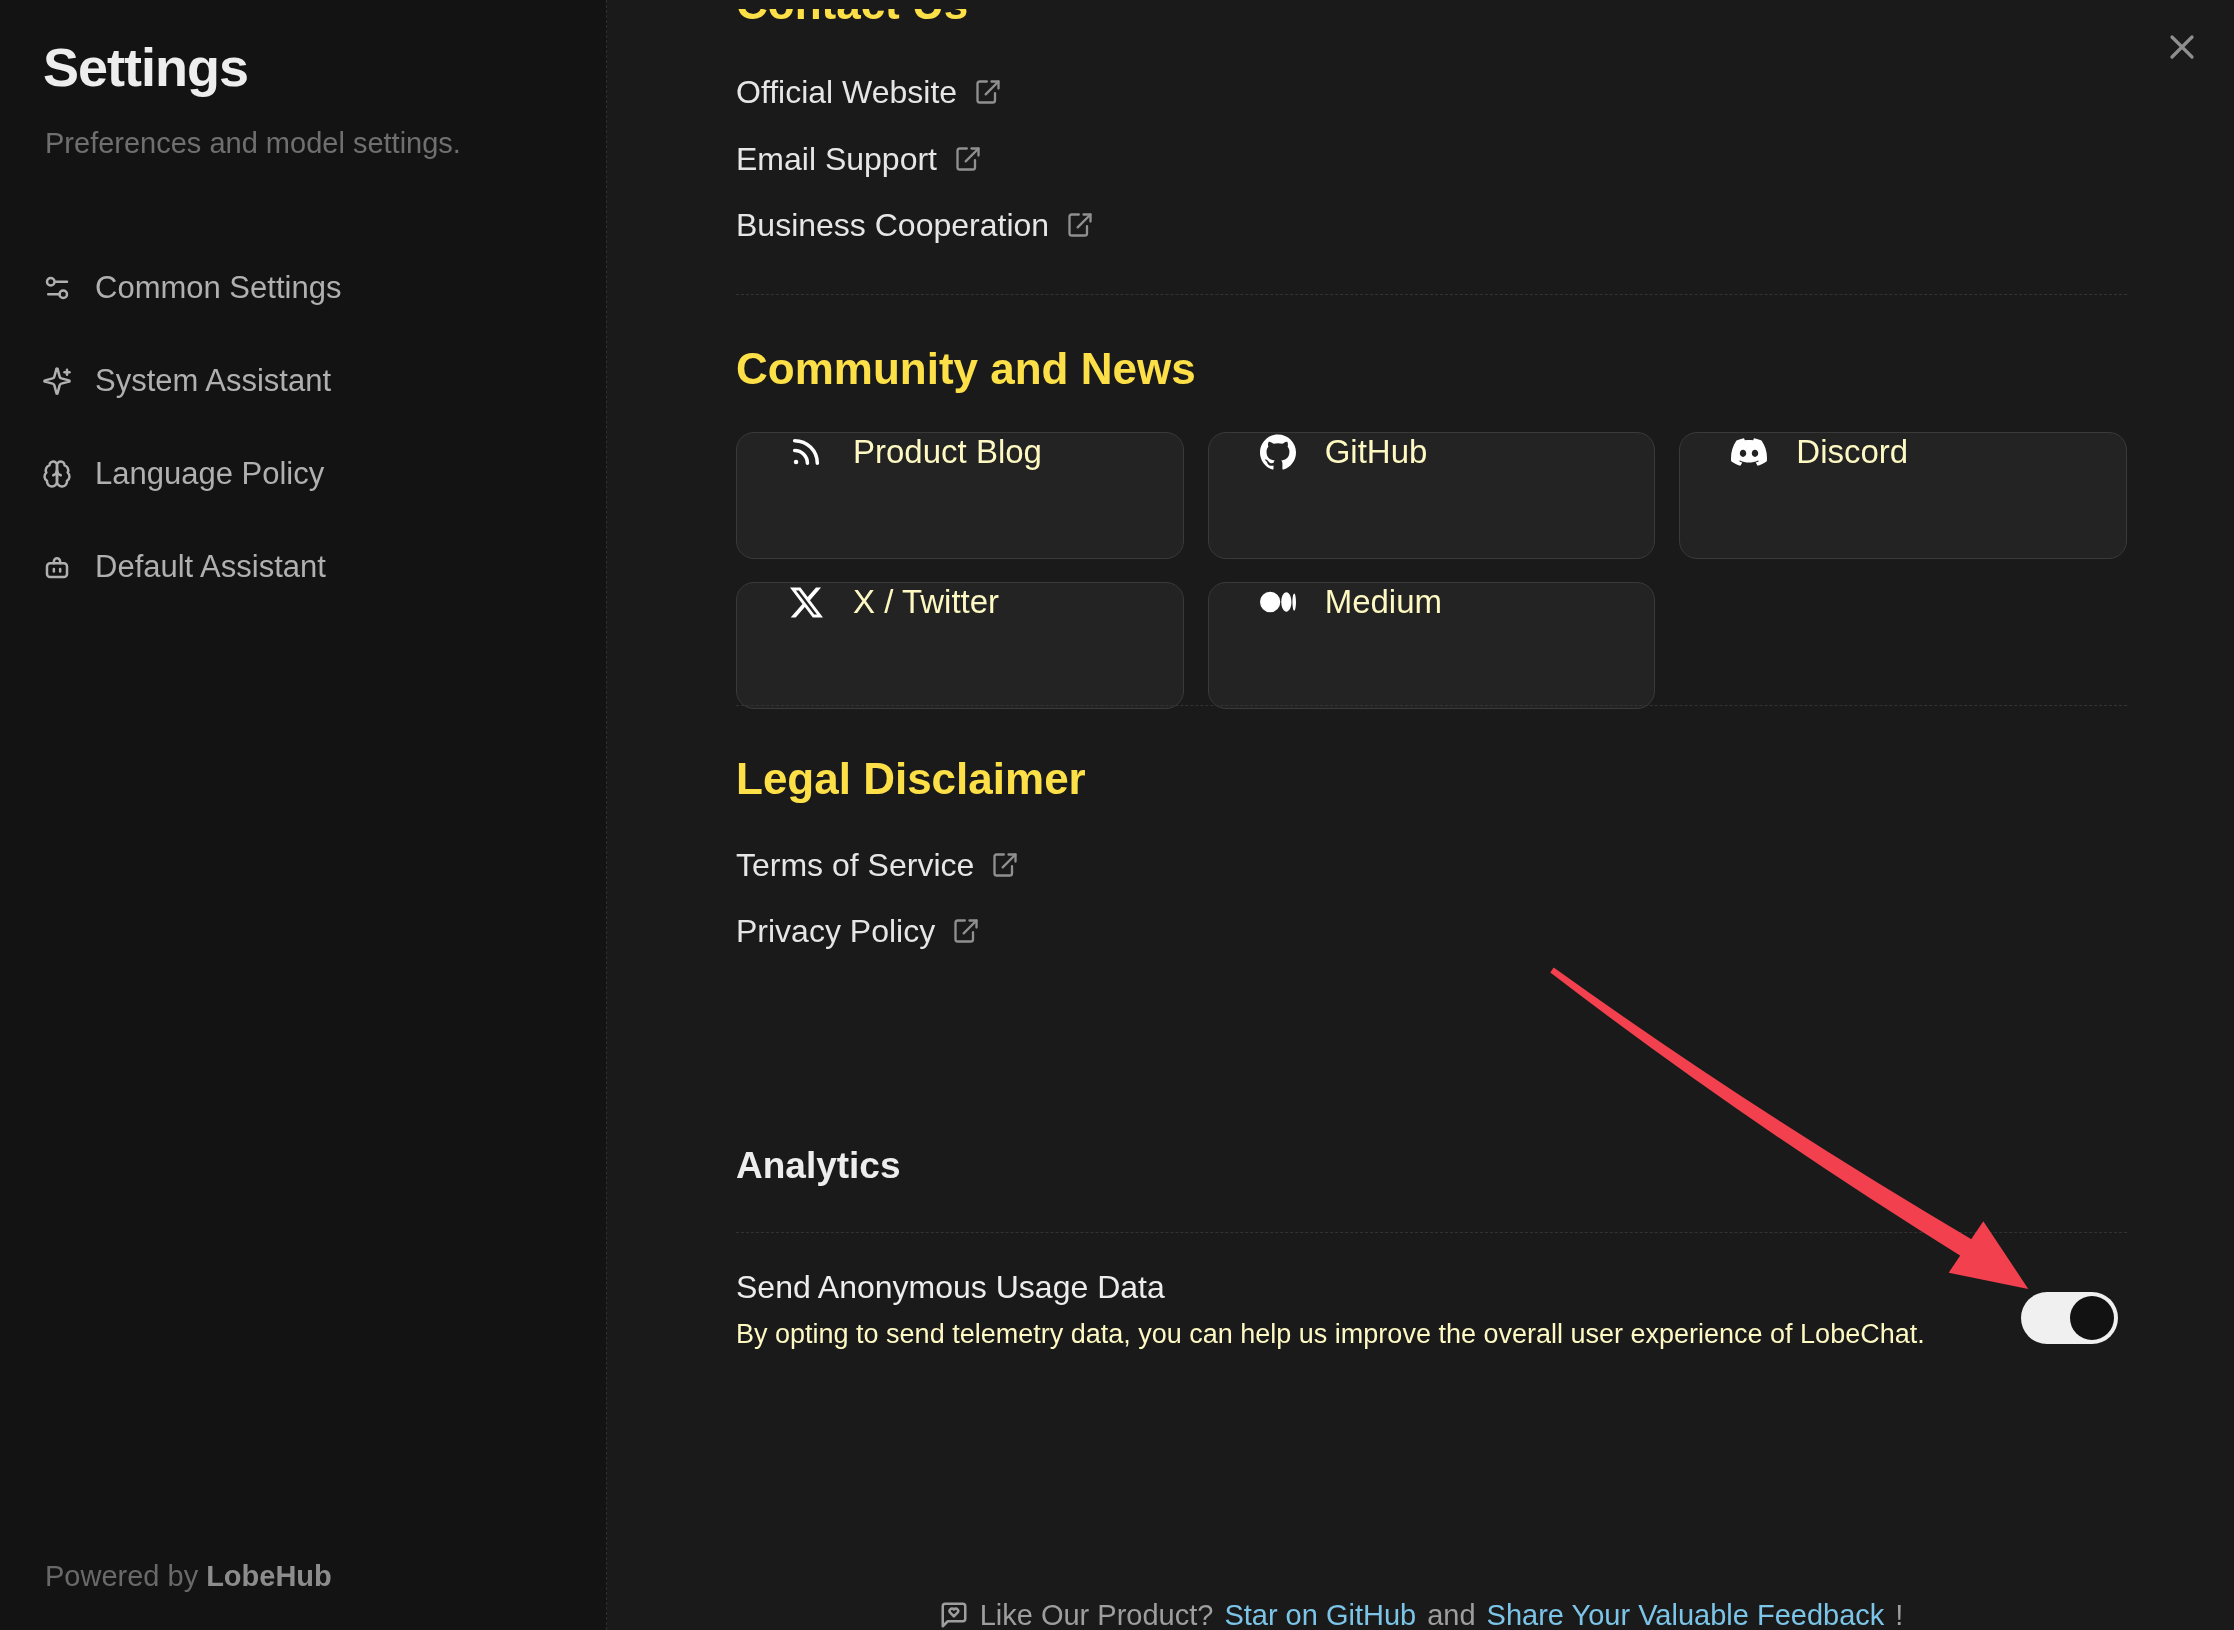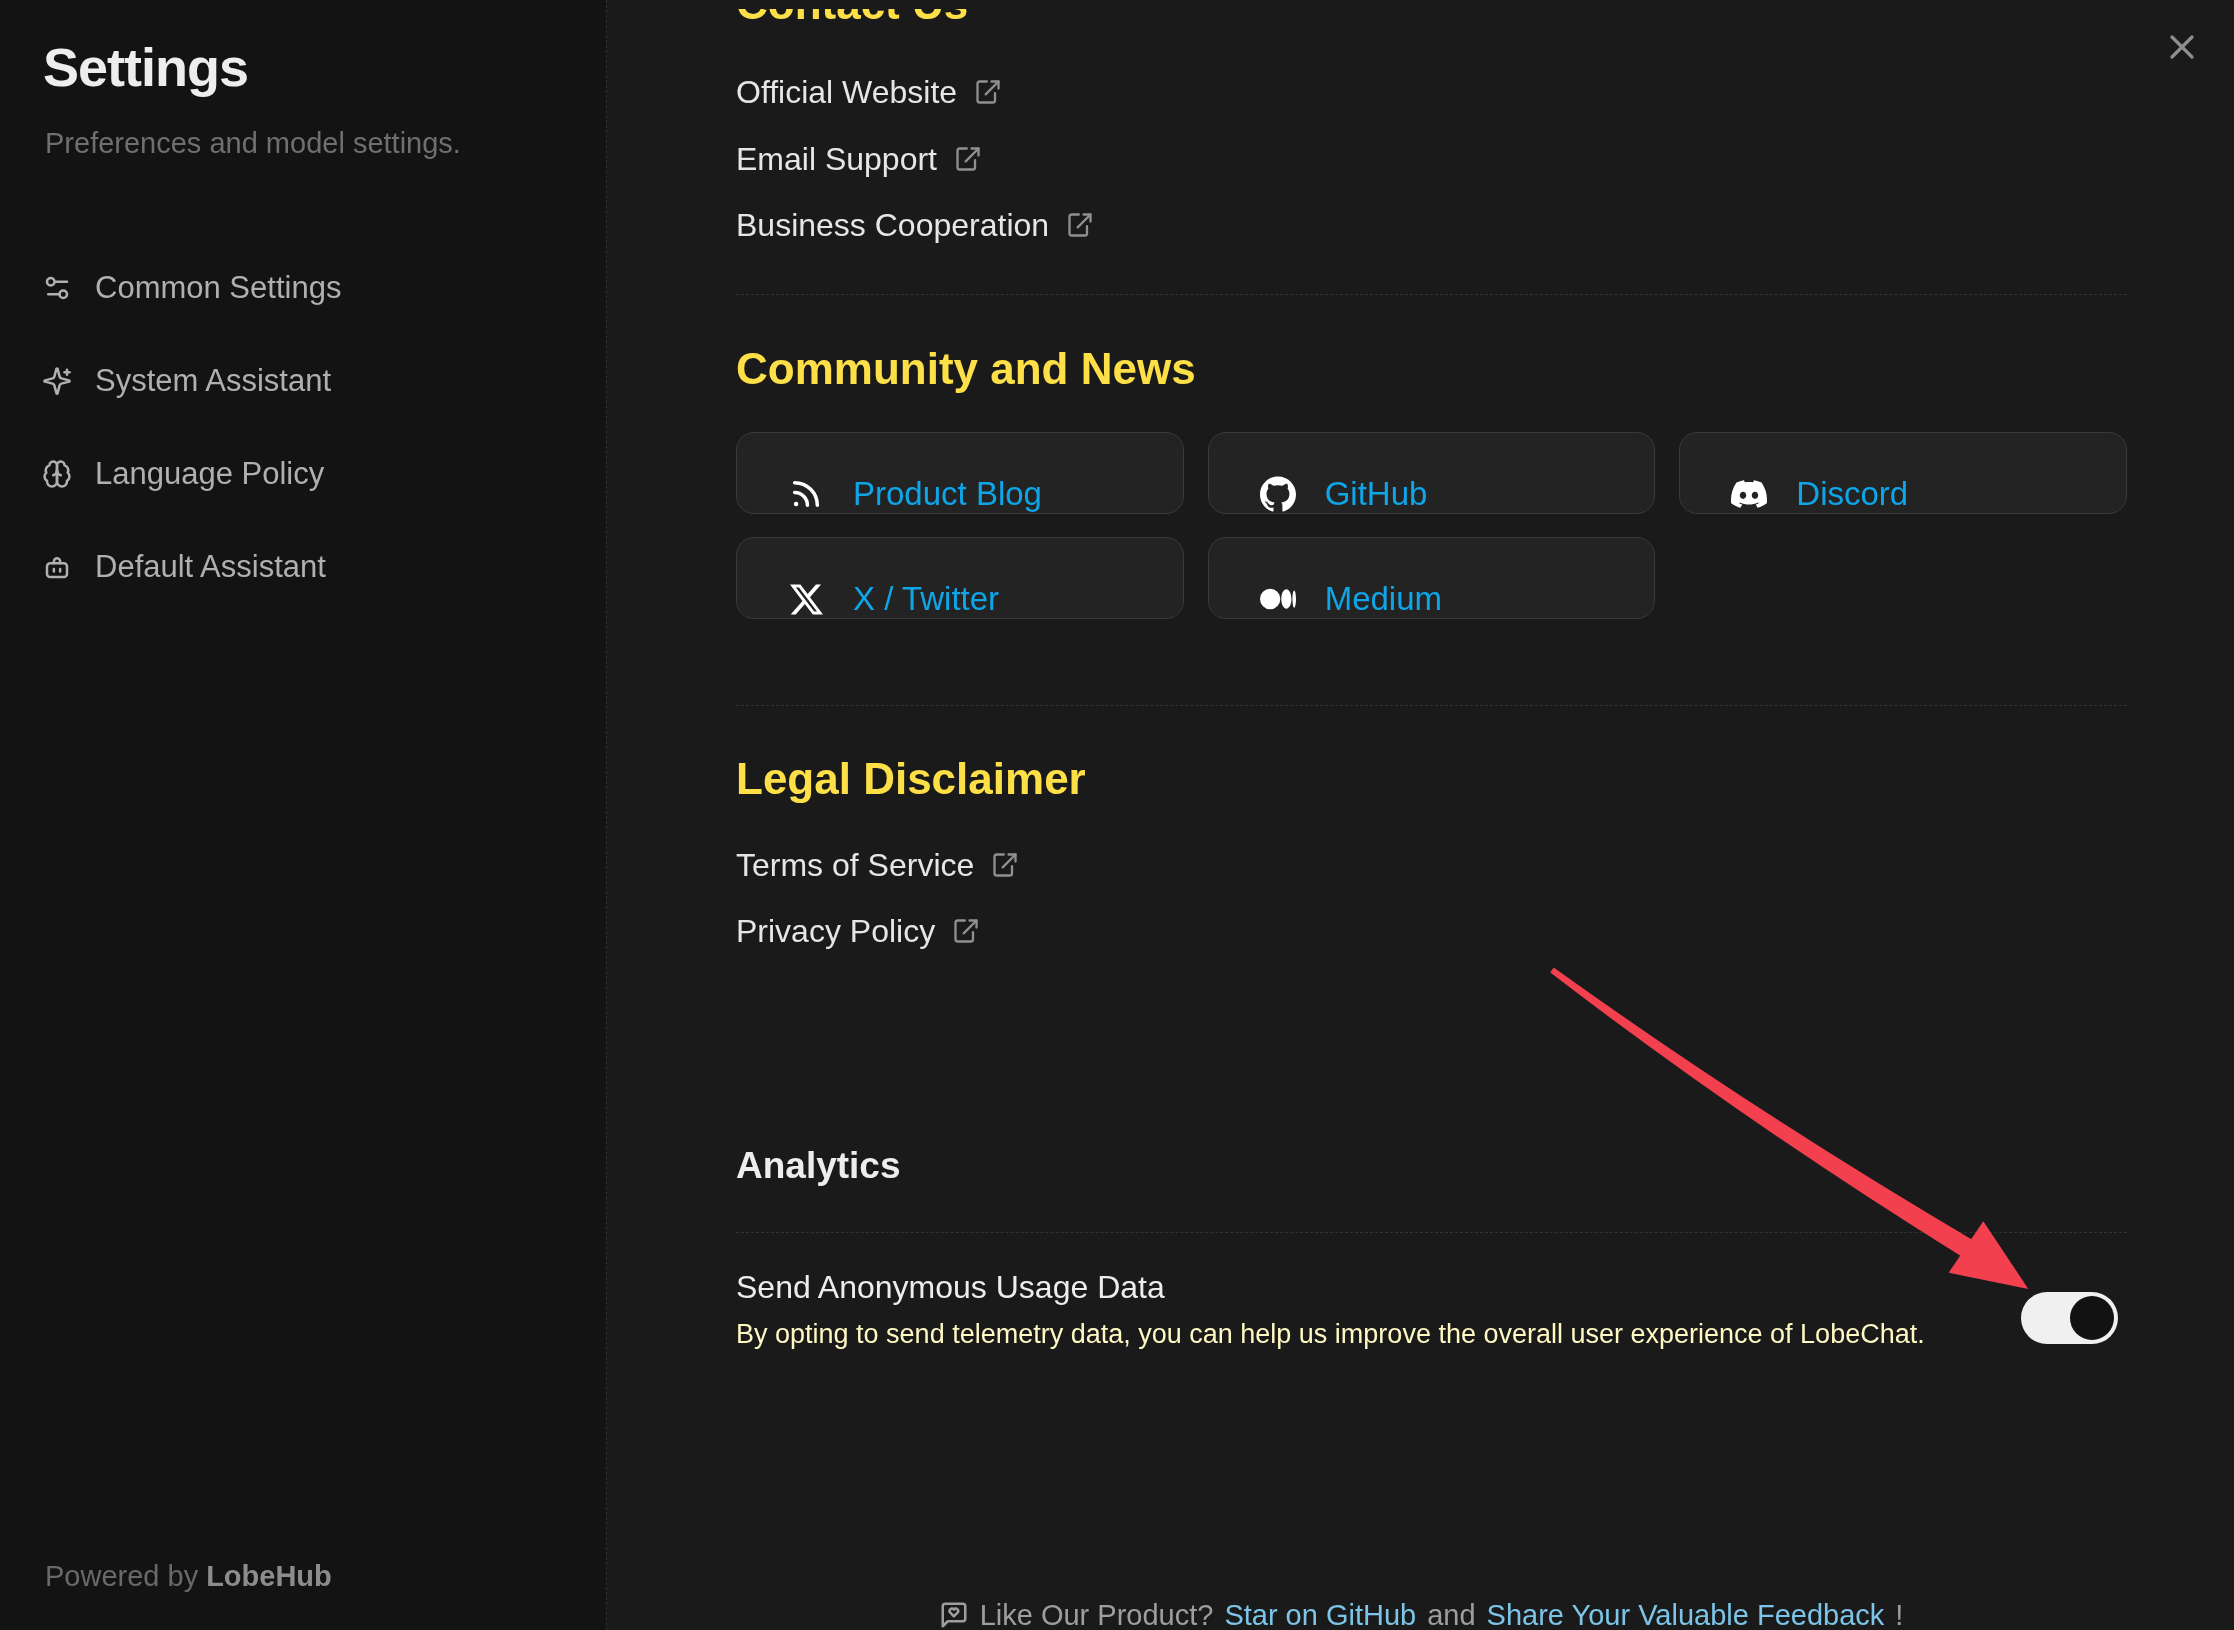"Product Blog" .com-btn { align-items: flex-end -> flex-start; color: #0ea5e9 -> #fef9c3; height: 82px -> 127px }
